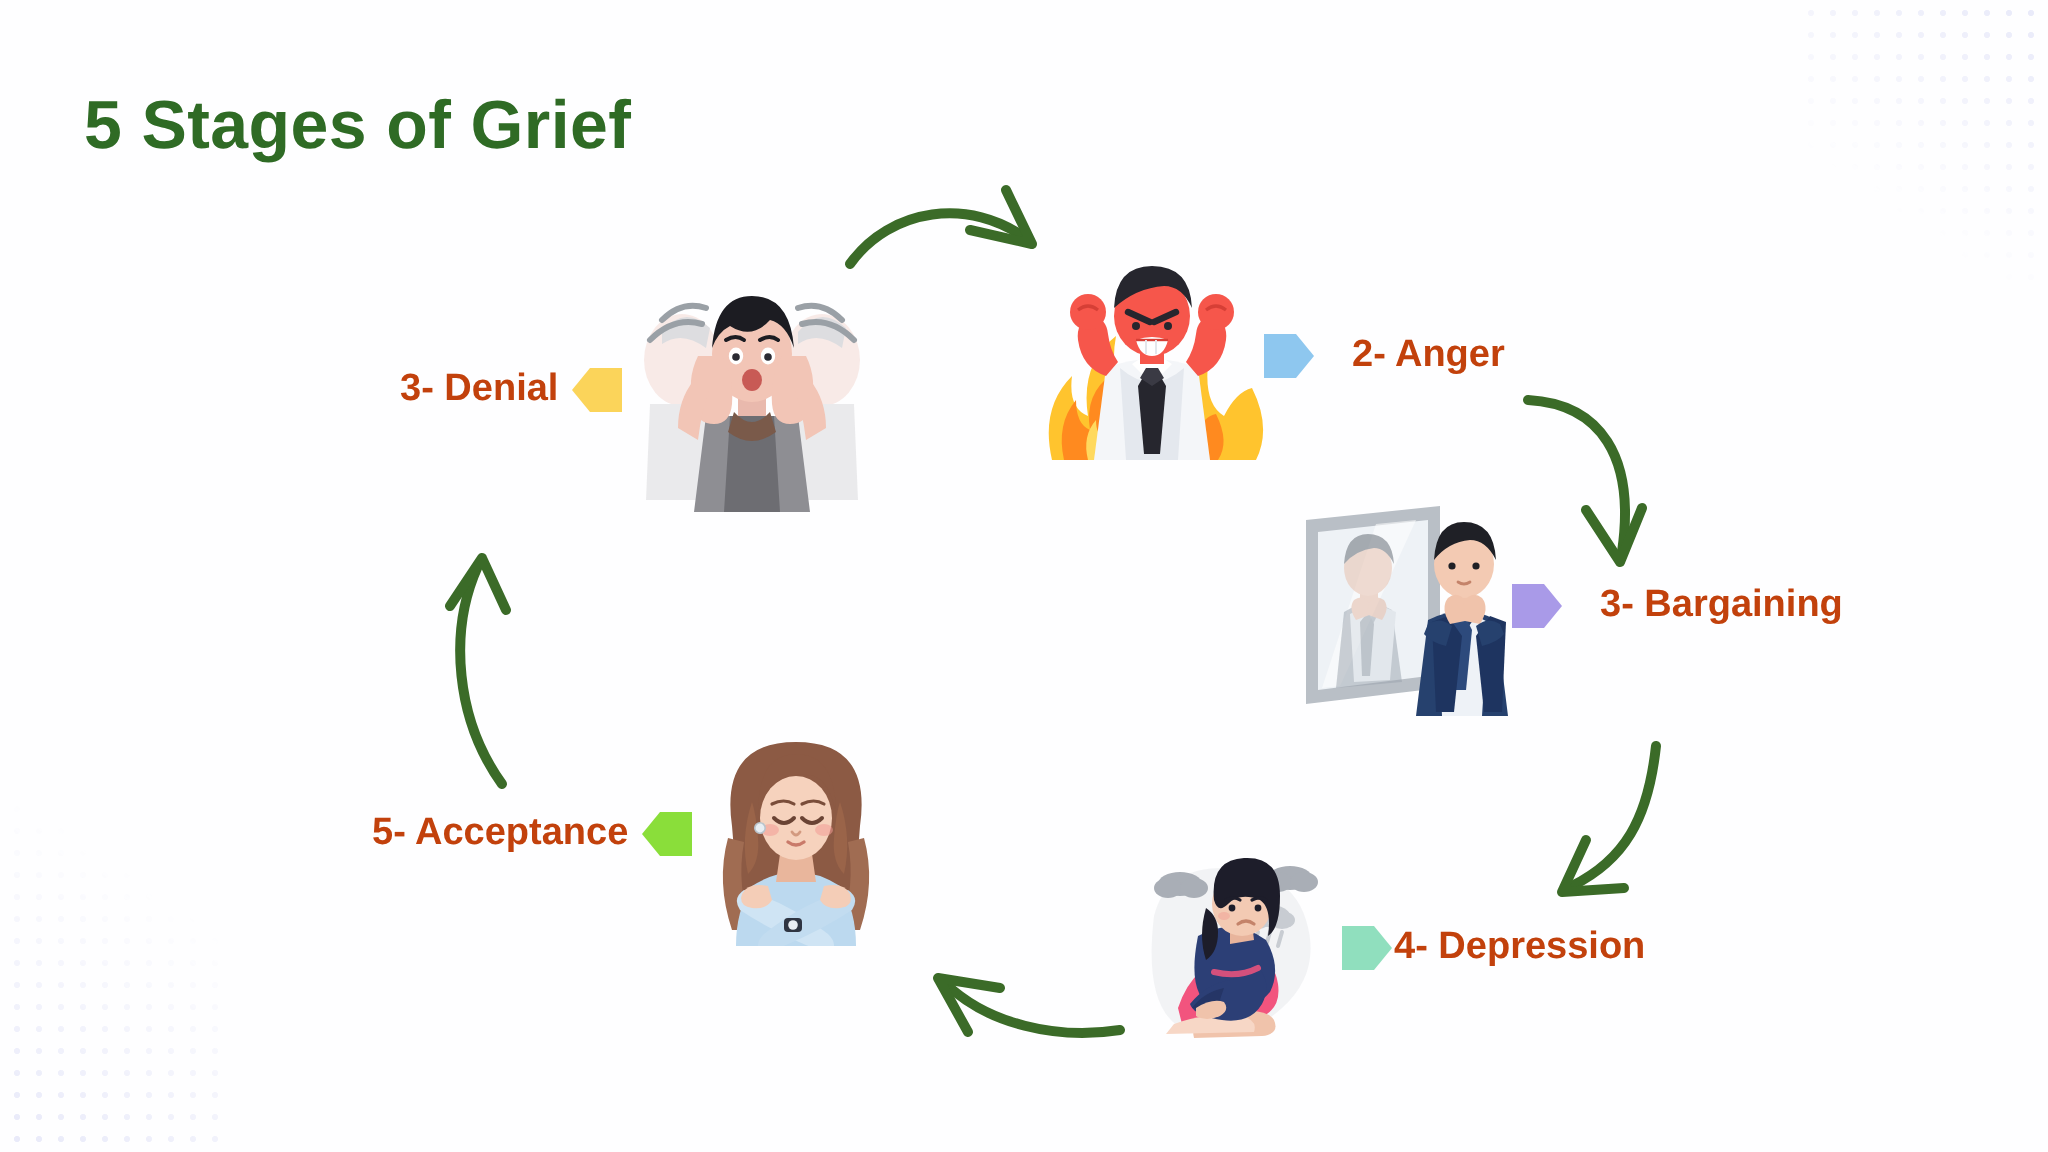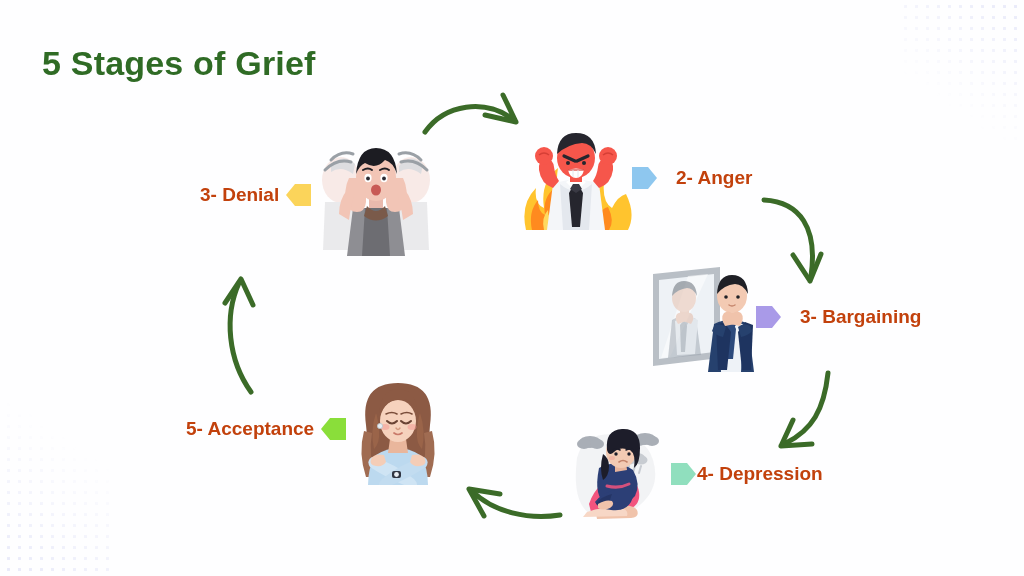"3- Bargaining" #stage-bargaining { top: 262px -> 248px }
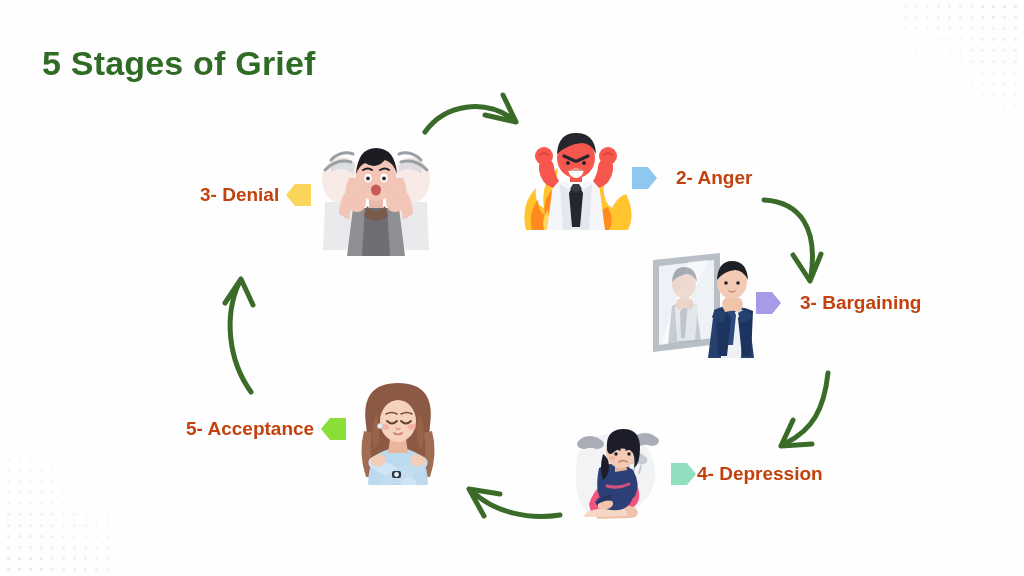"5- Acceptance" #stage-acceptance { top: 373px -> 361px }
